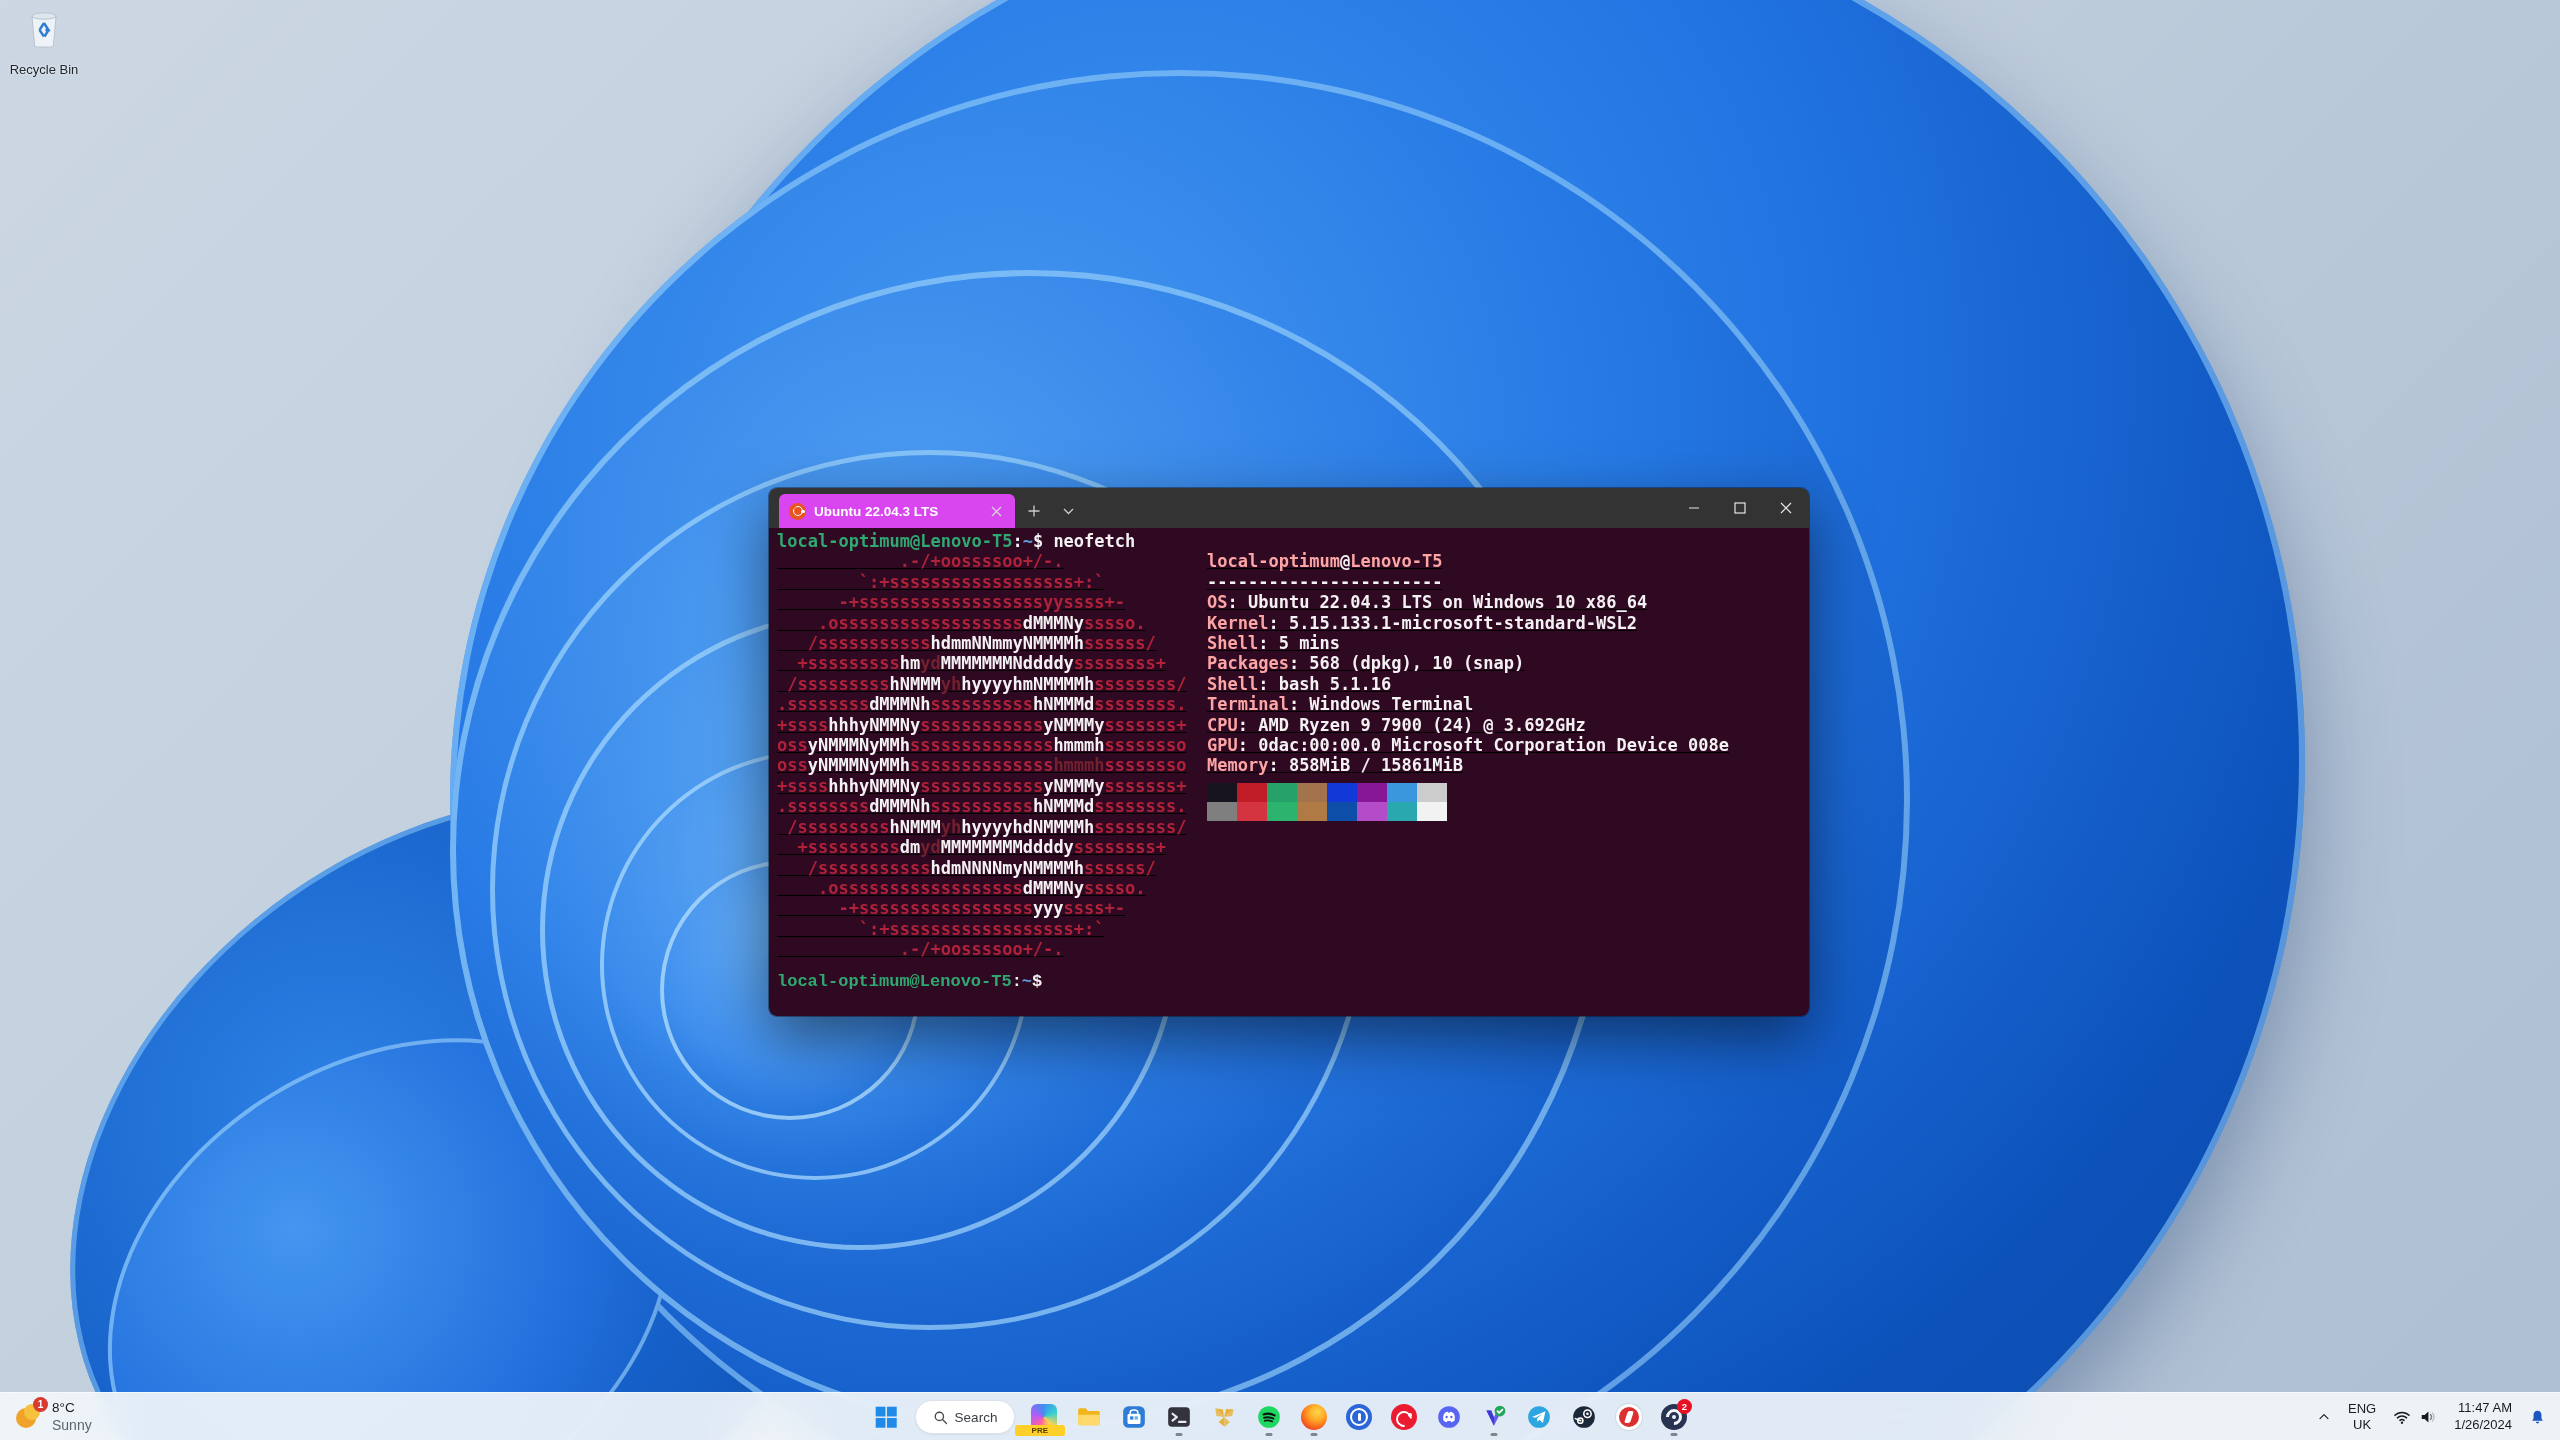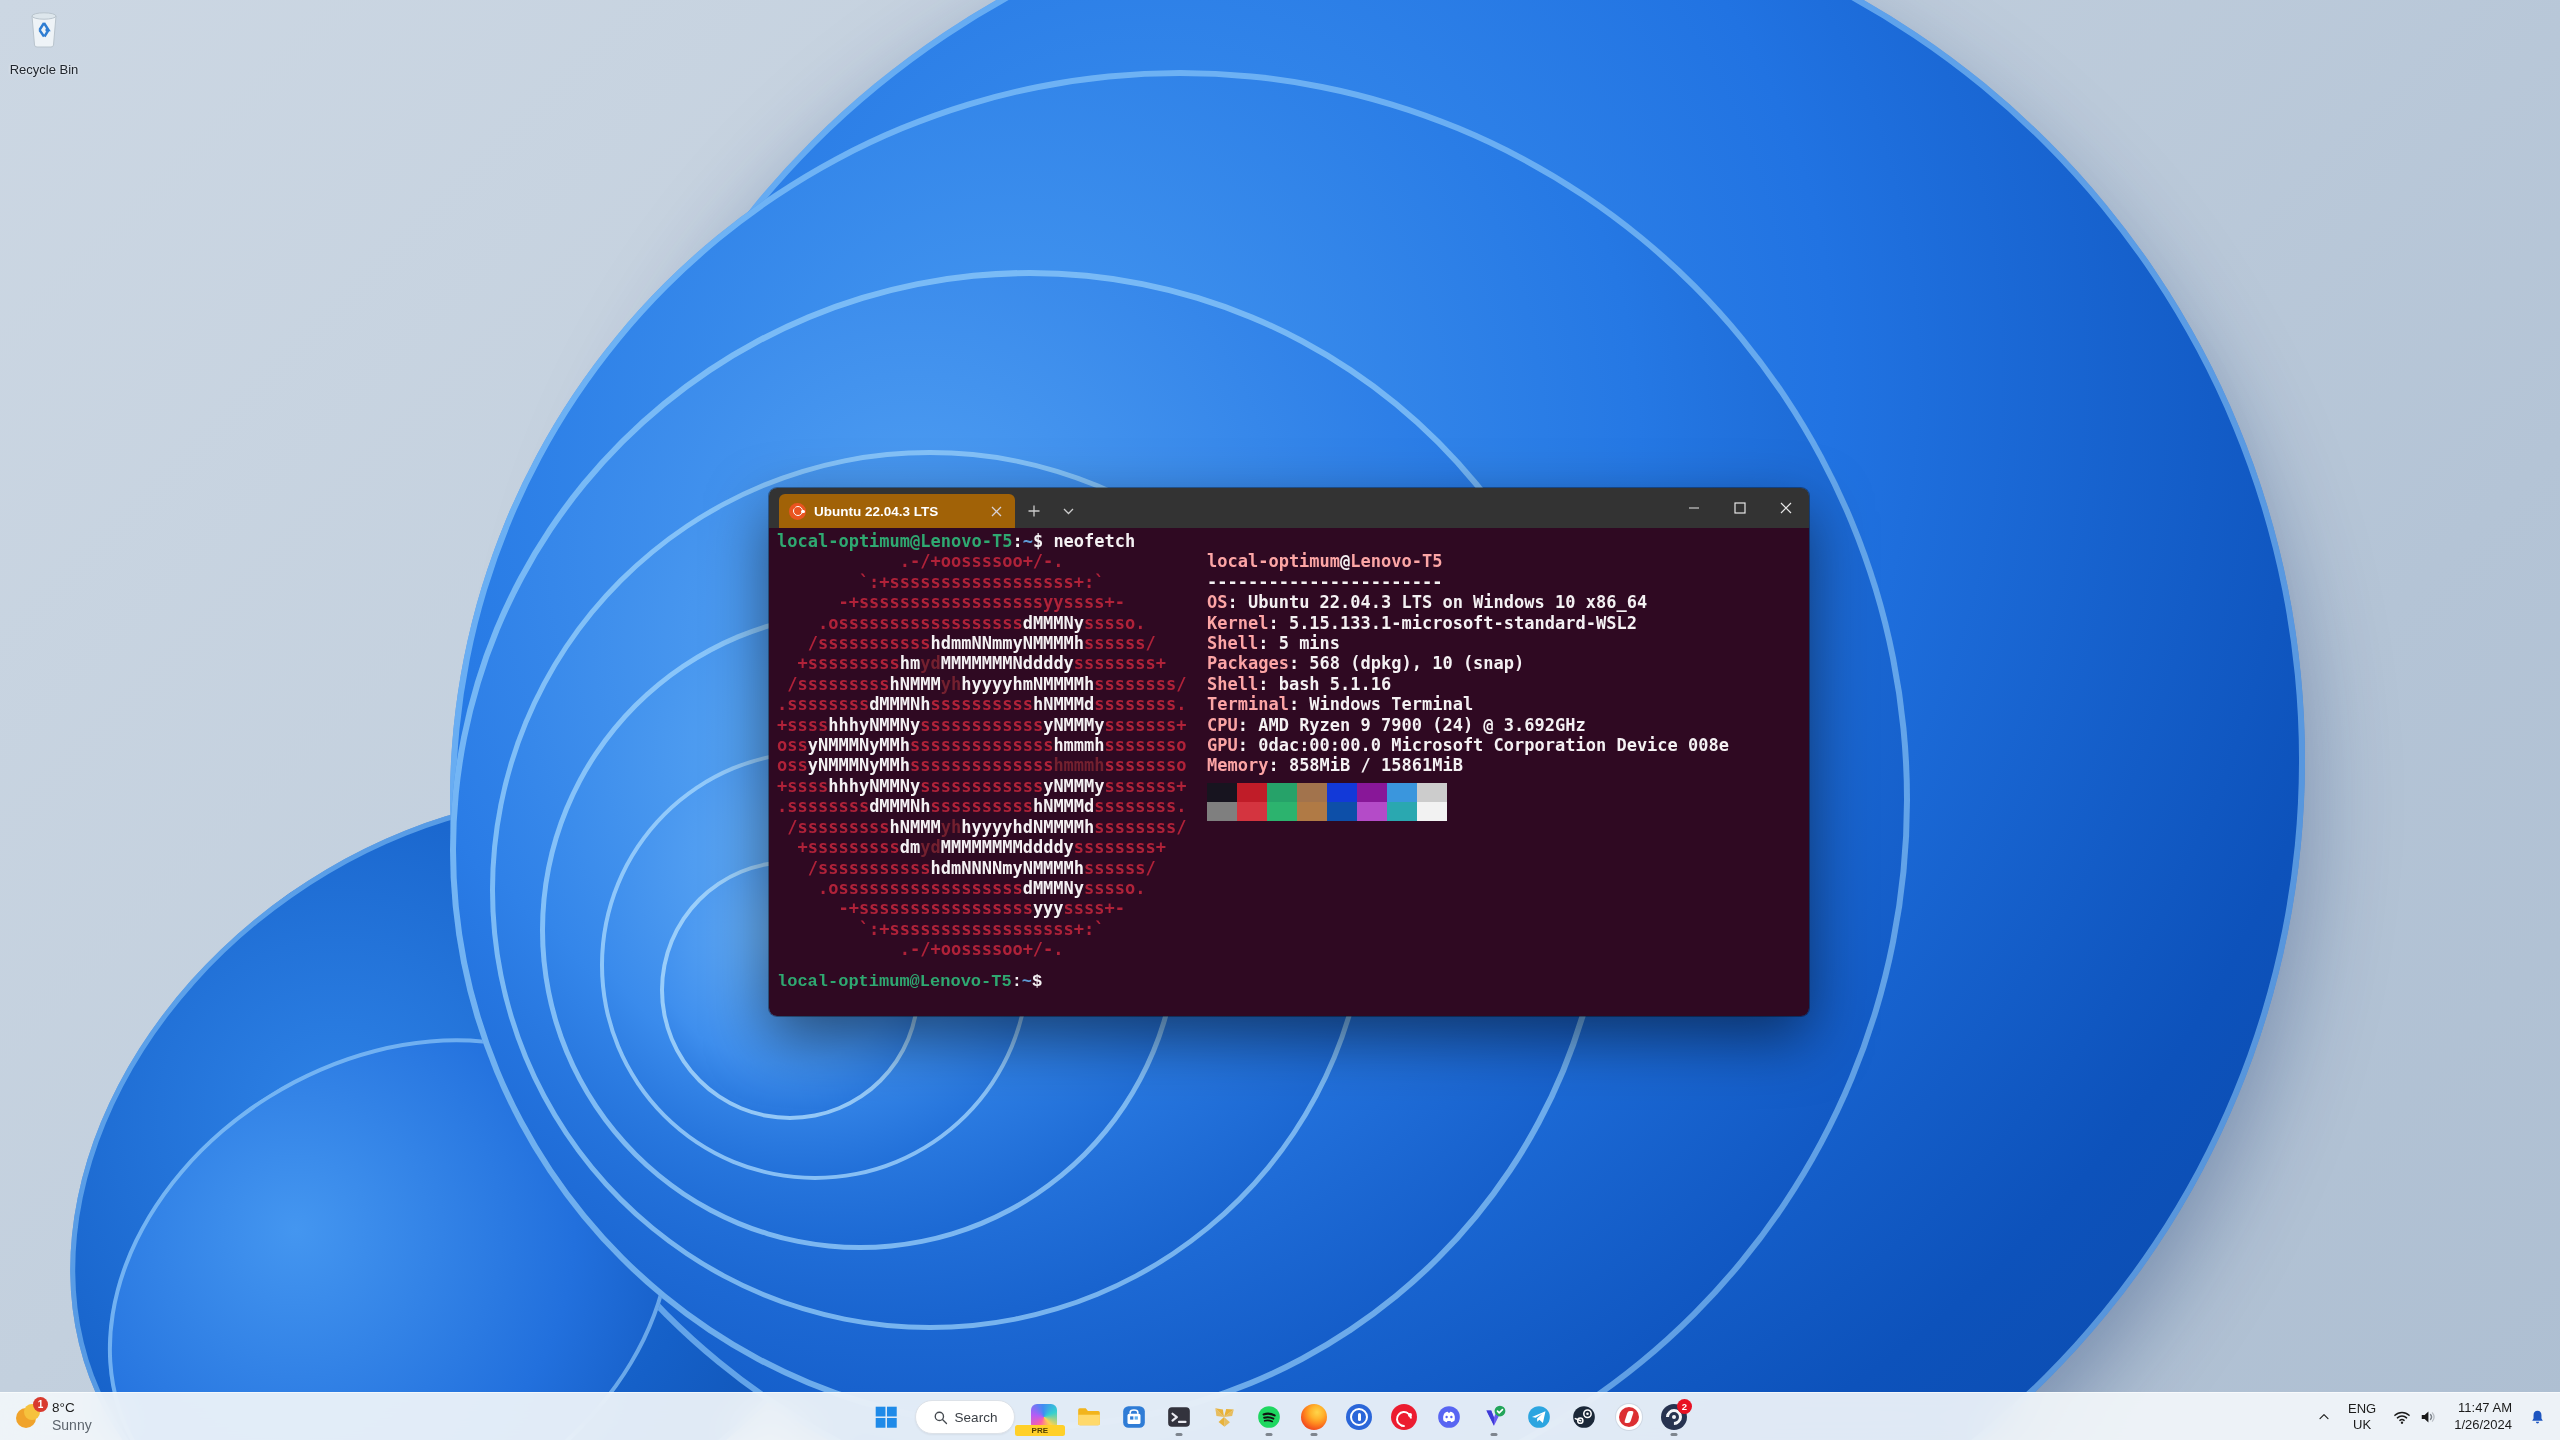"Ubuntu 22.04.3 LTS" .tab { background: #a16207 -> #d946ef }
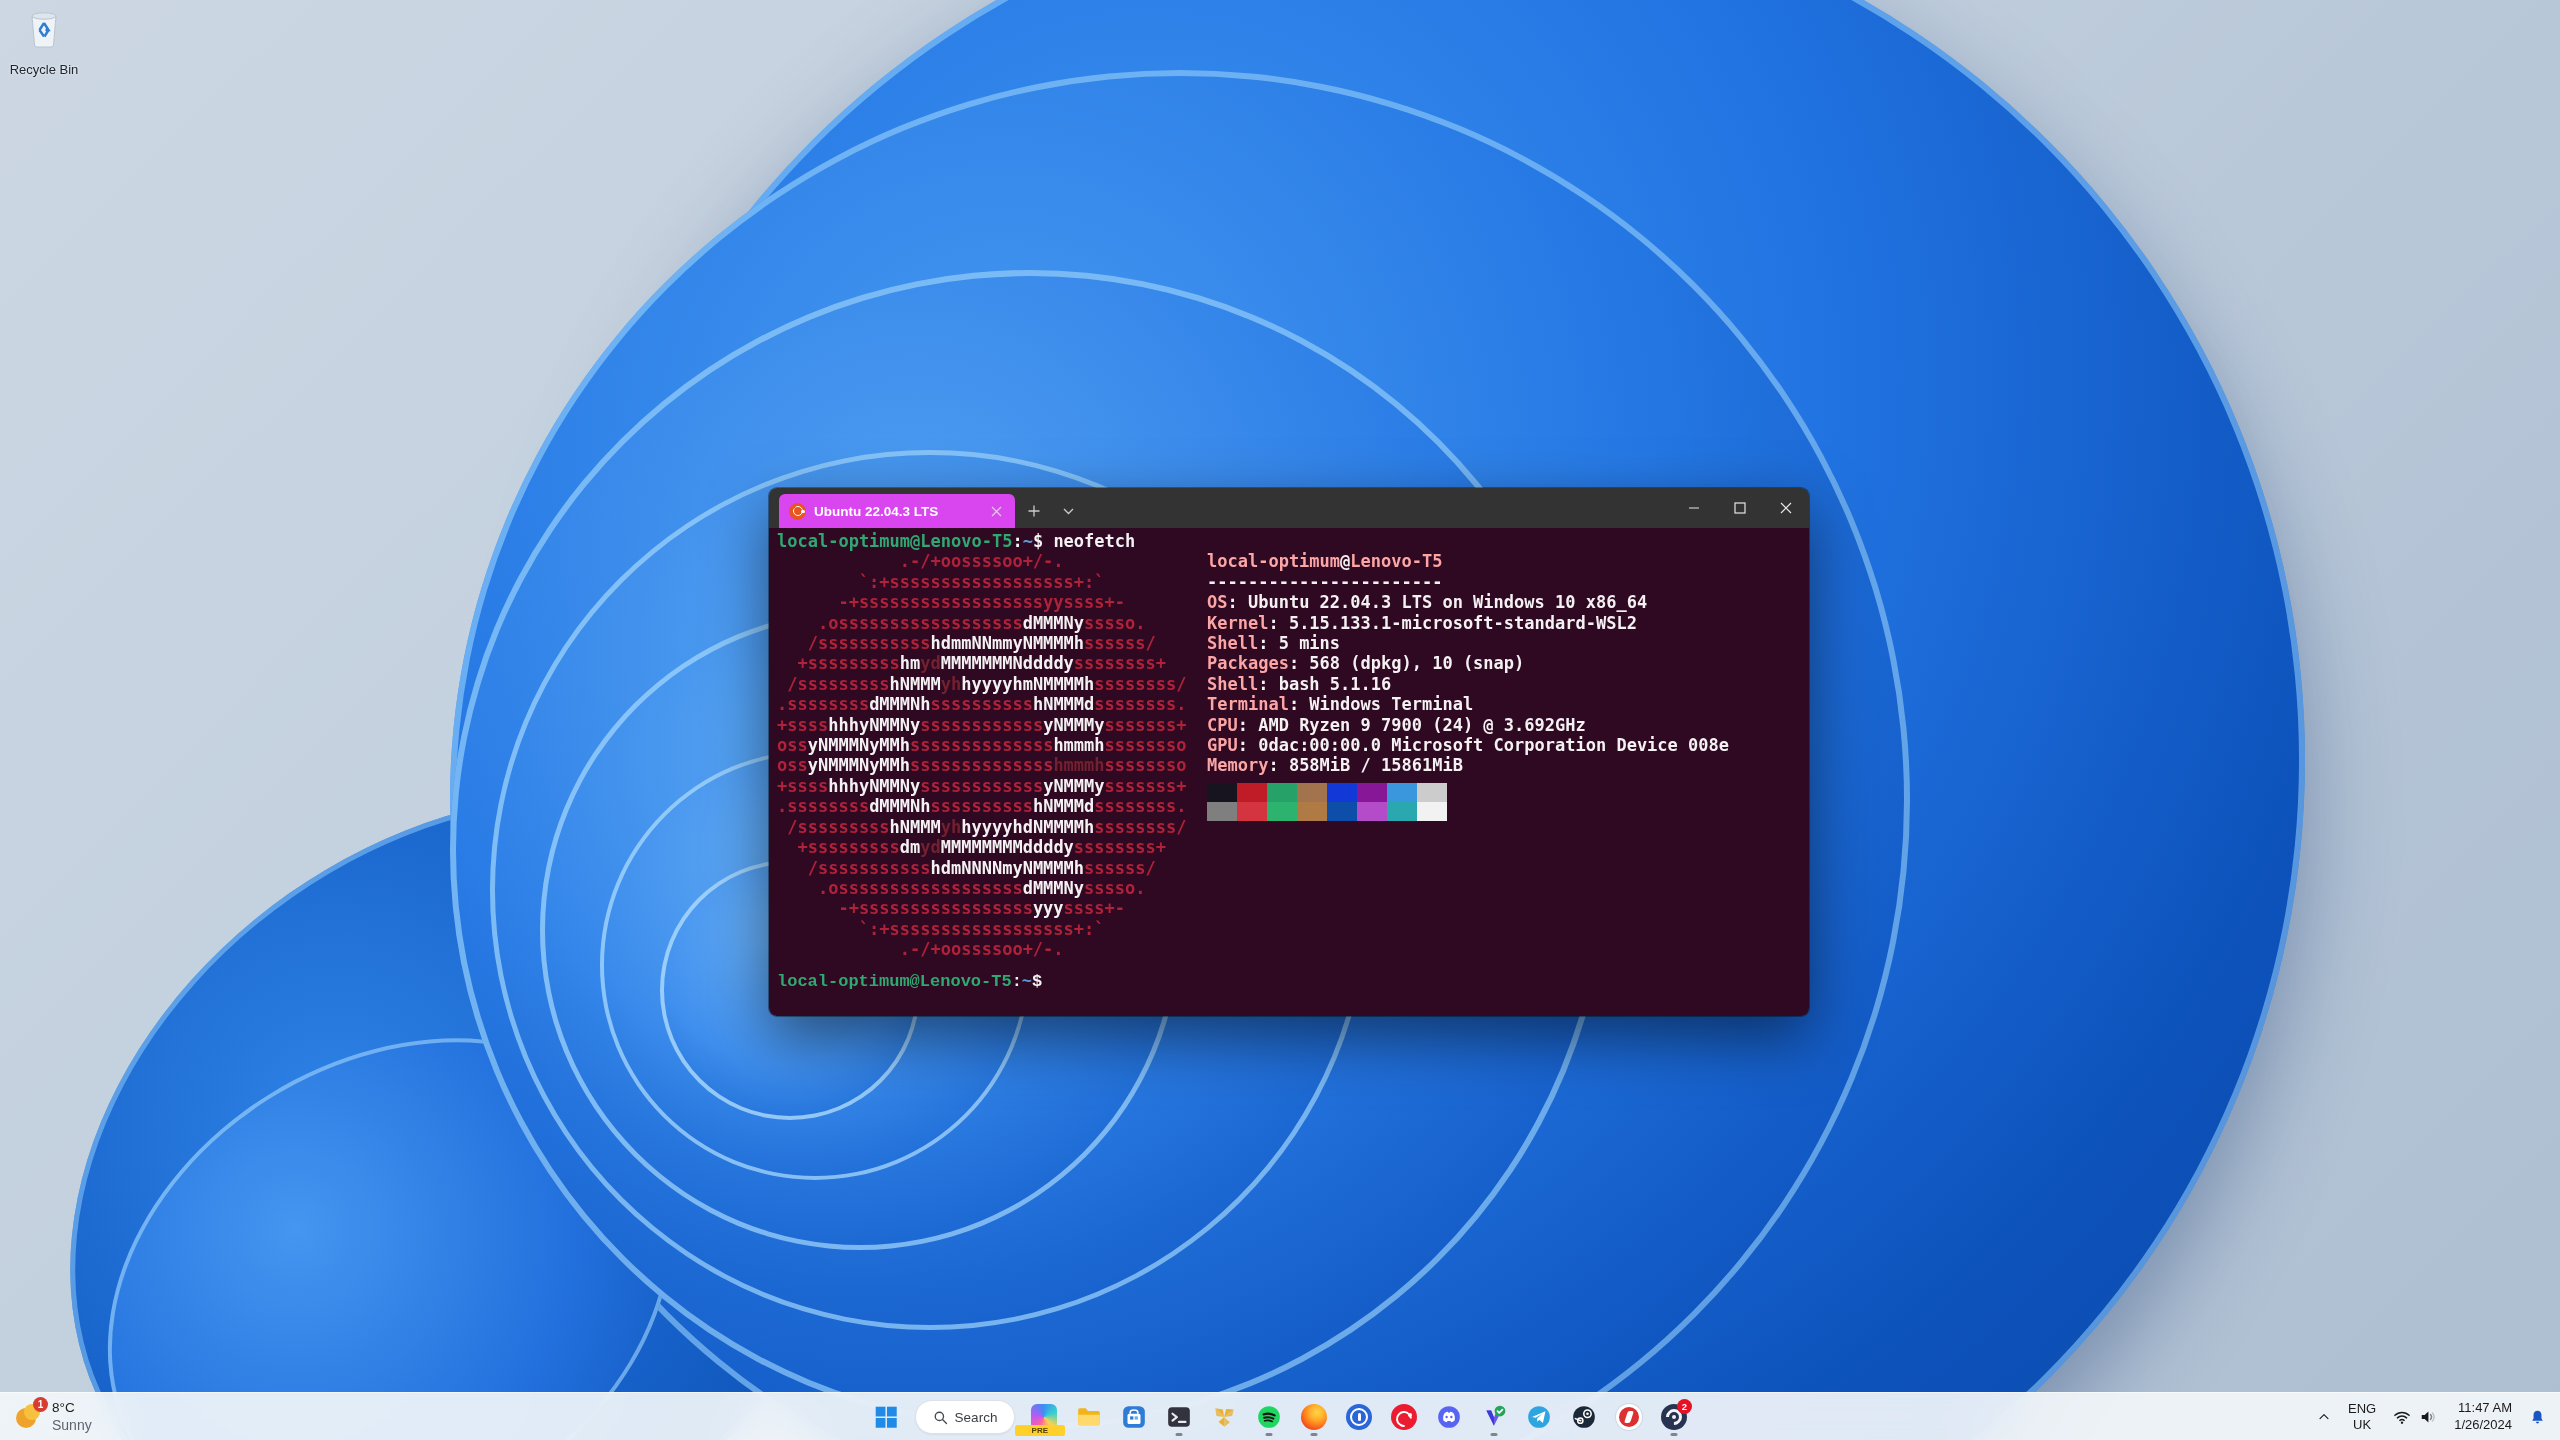".-/+oossssoo+/-." .nf-row { text-decoration: none -> underline }
